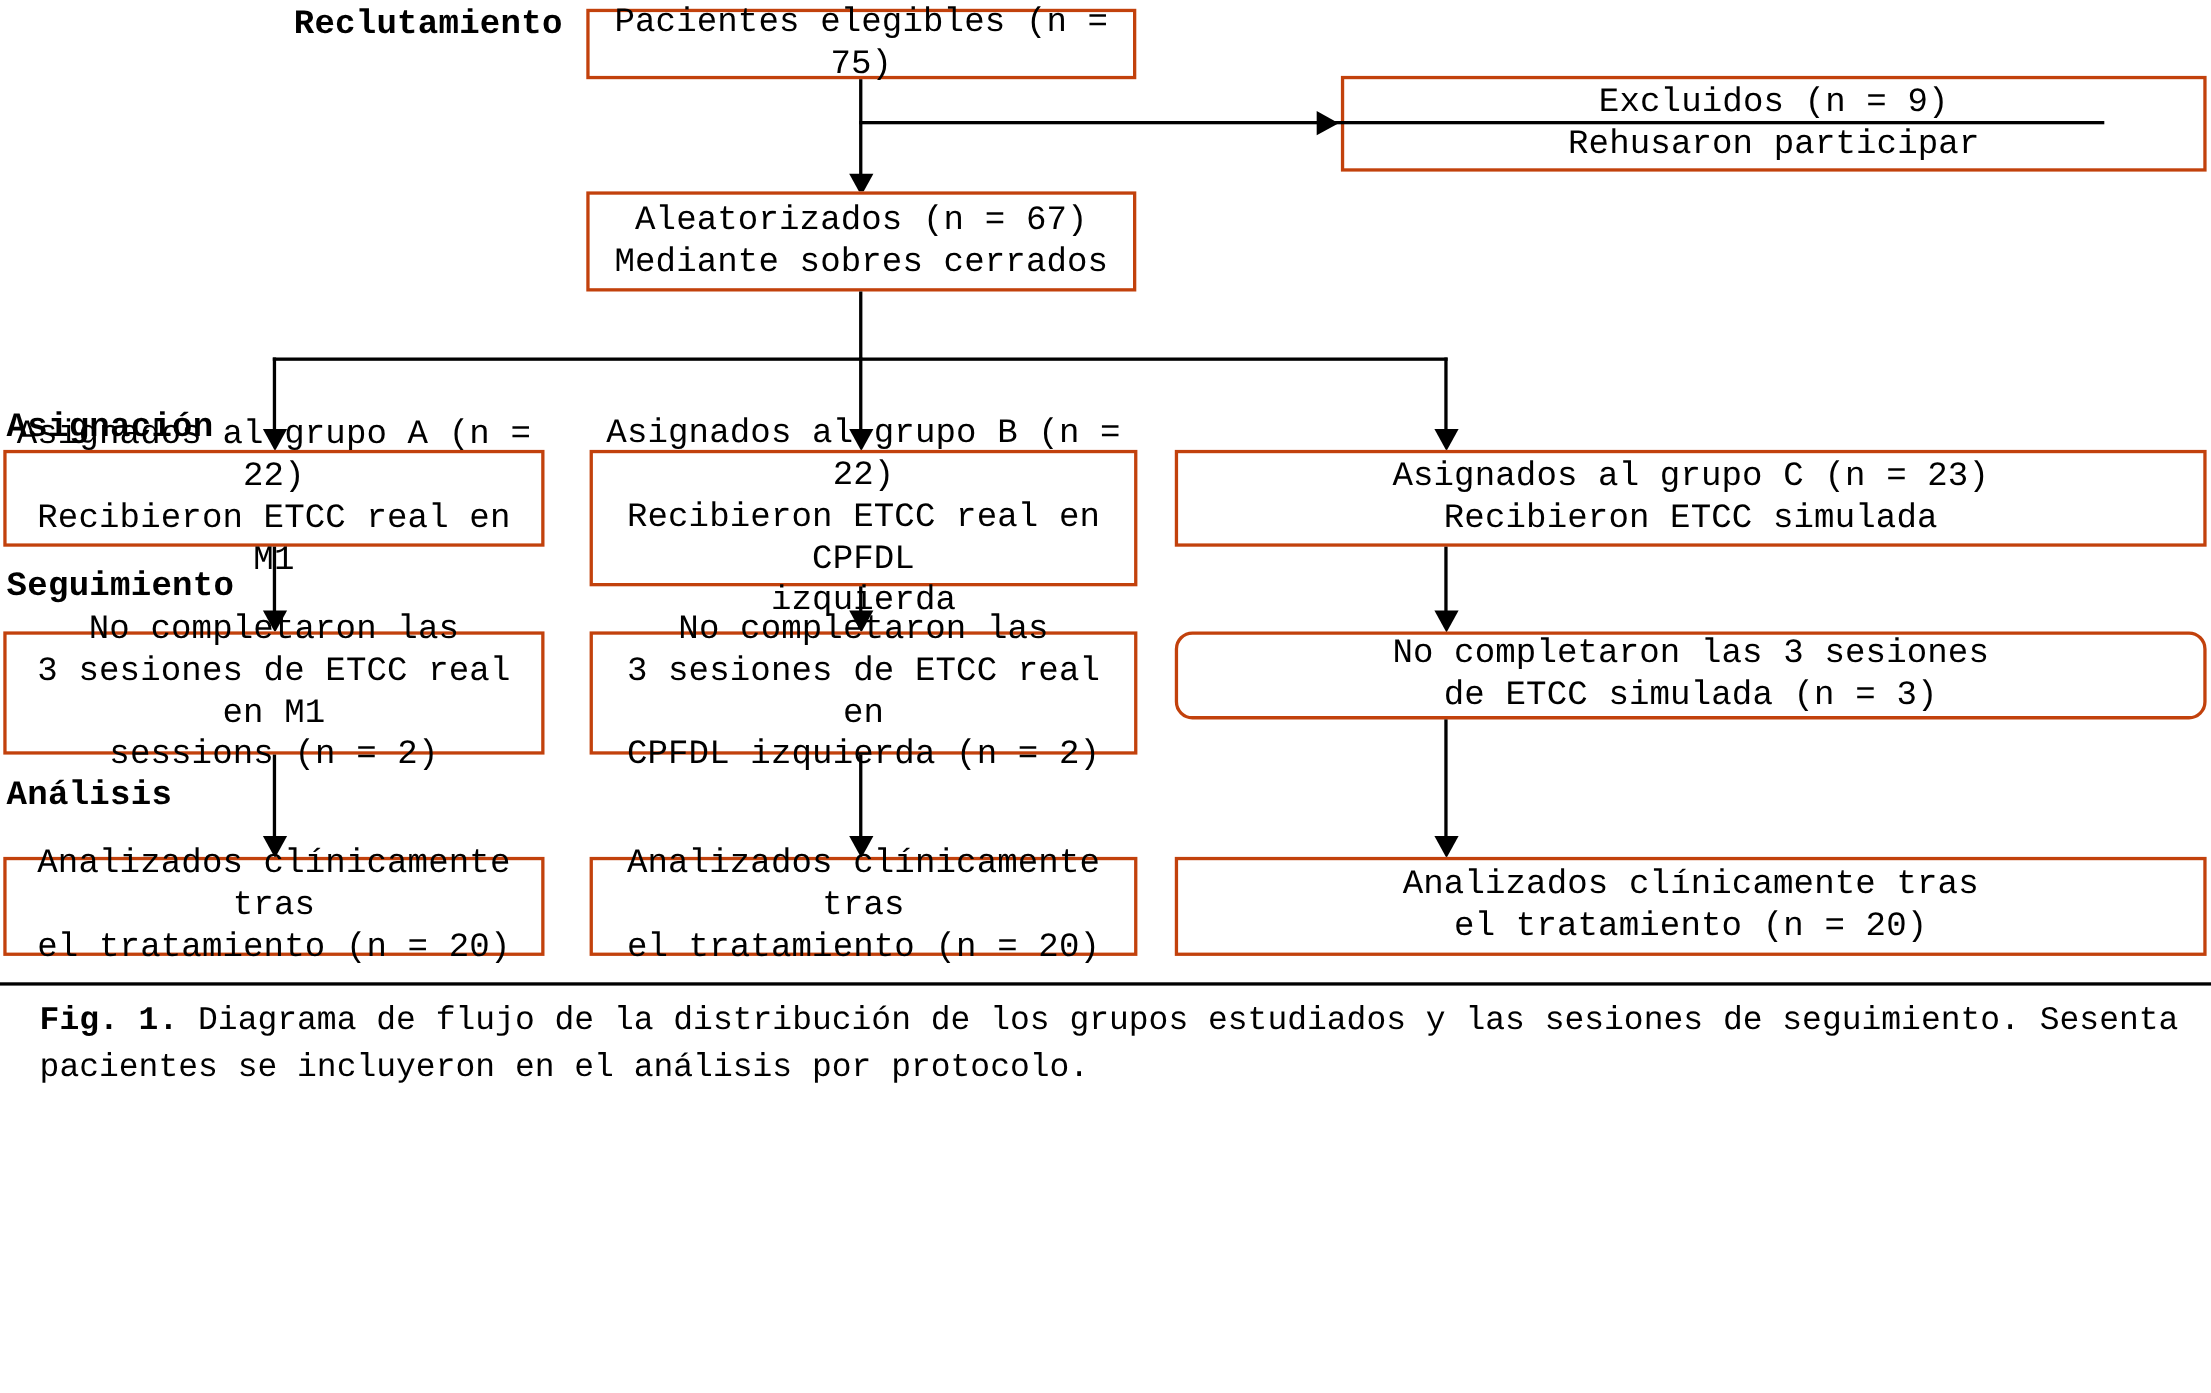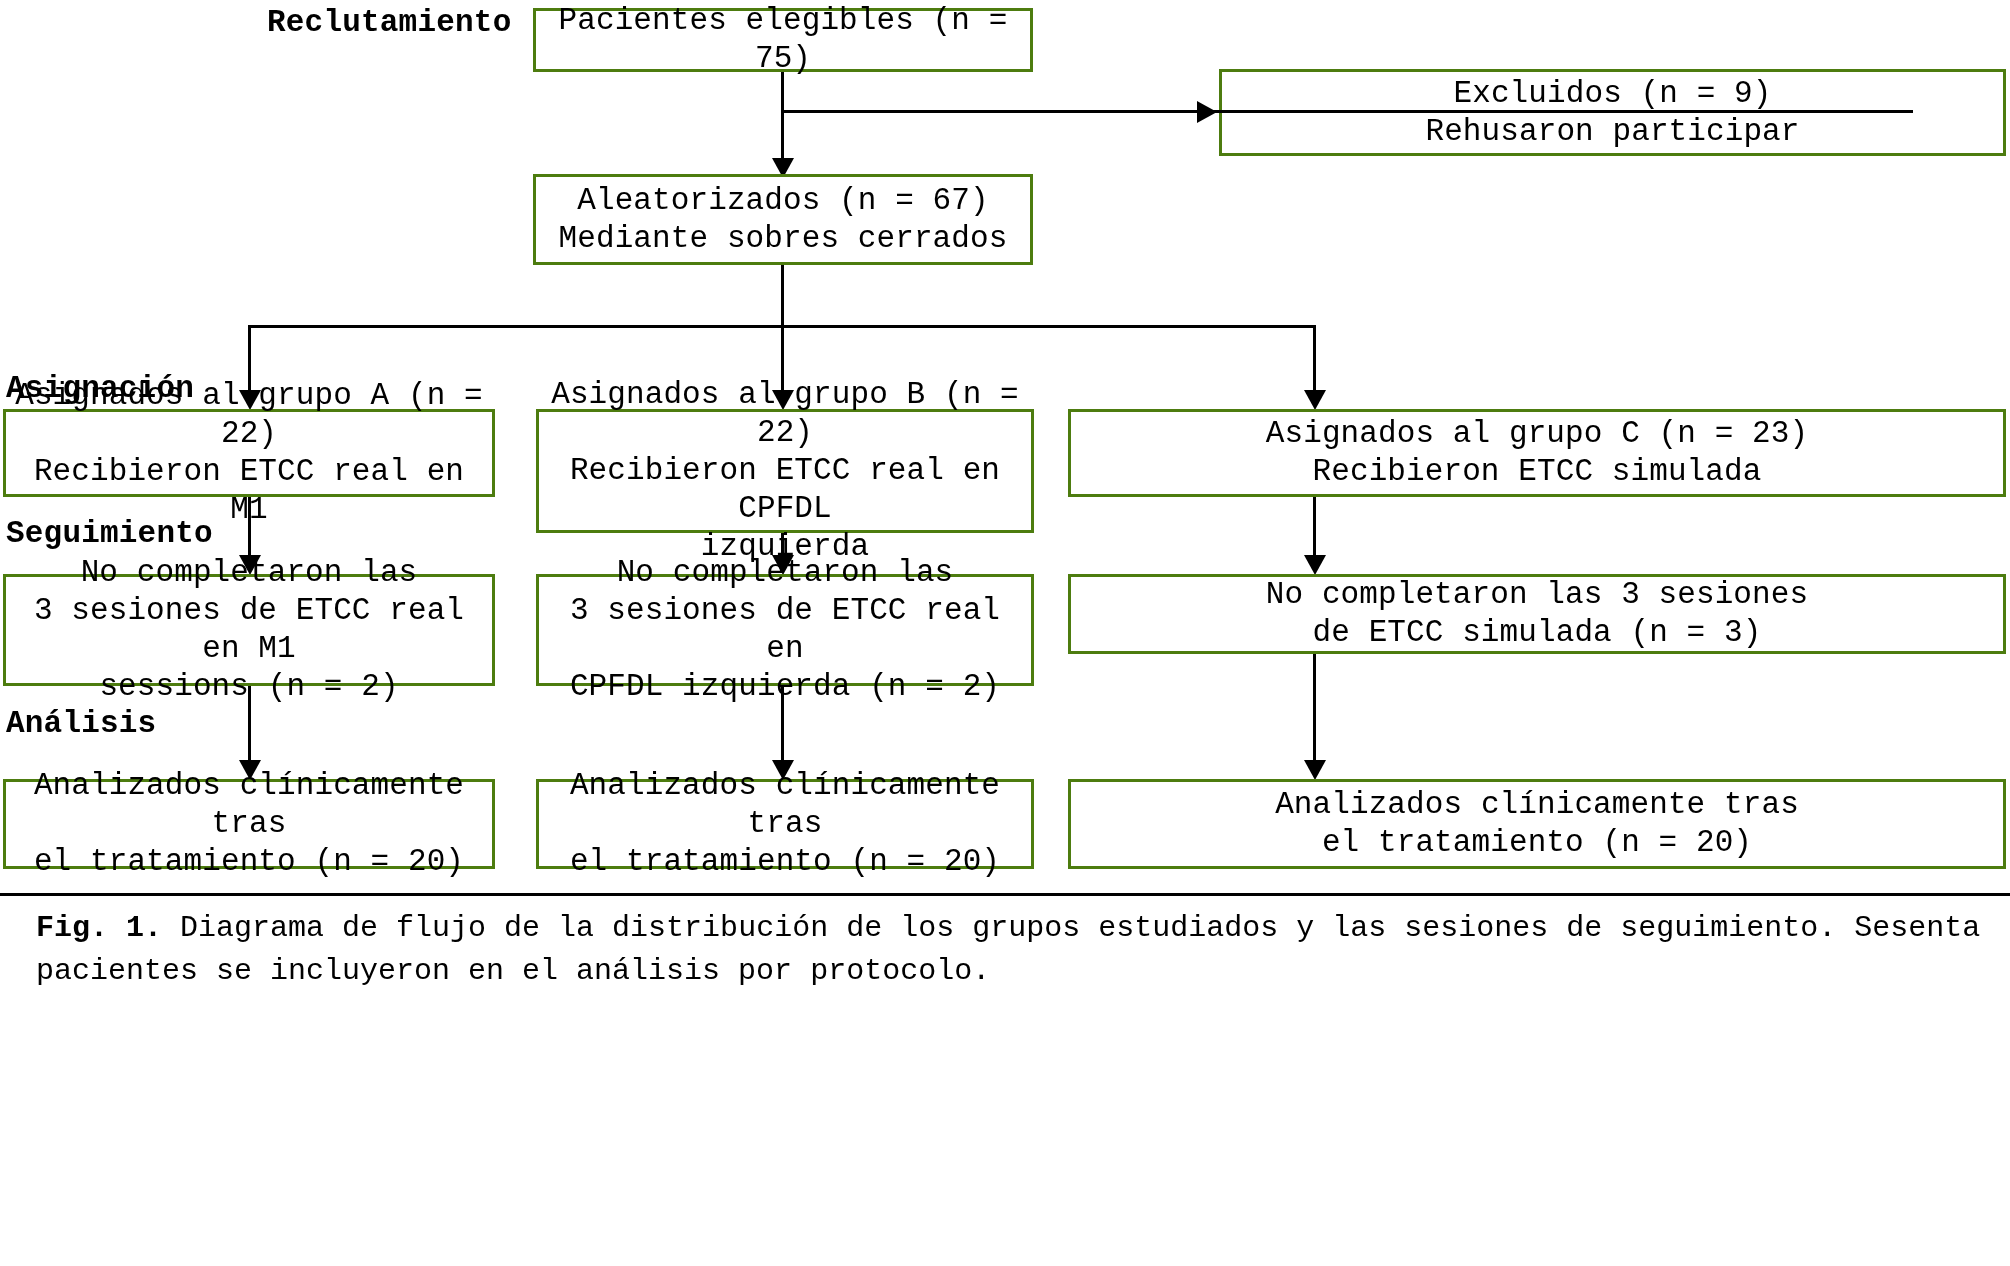"Pacientes elegibles (n = 75)" .box { border: 3px solid #4d7c0f -> 3px solid #c2410c }
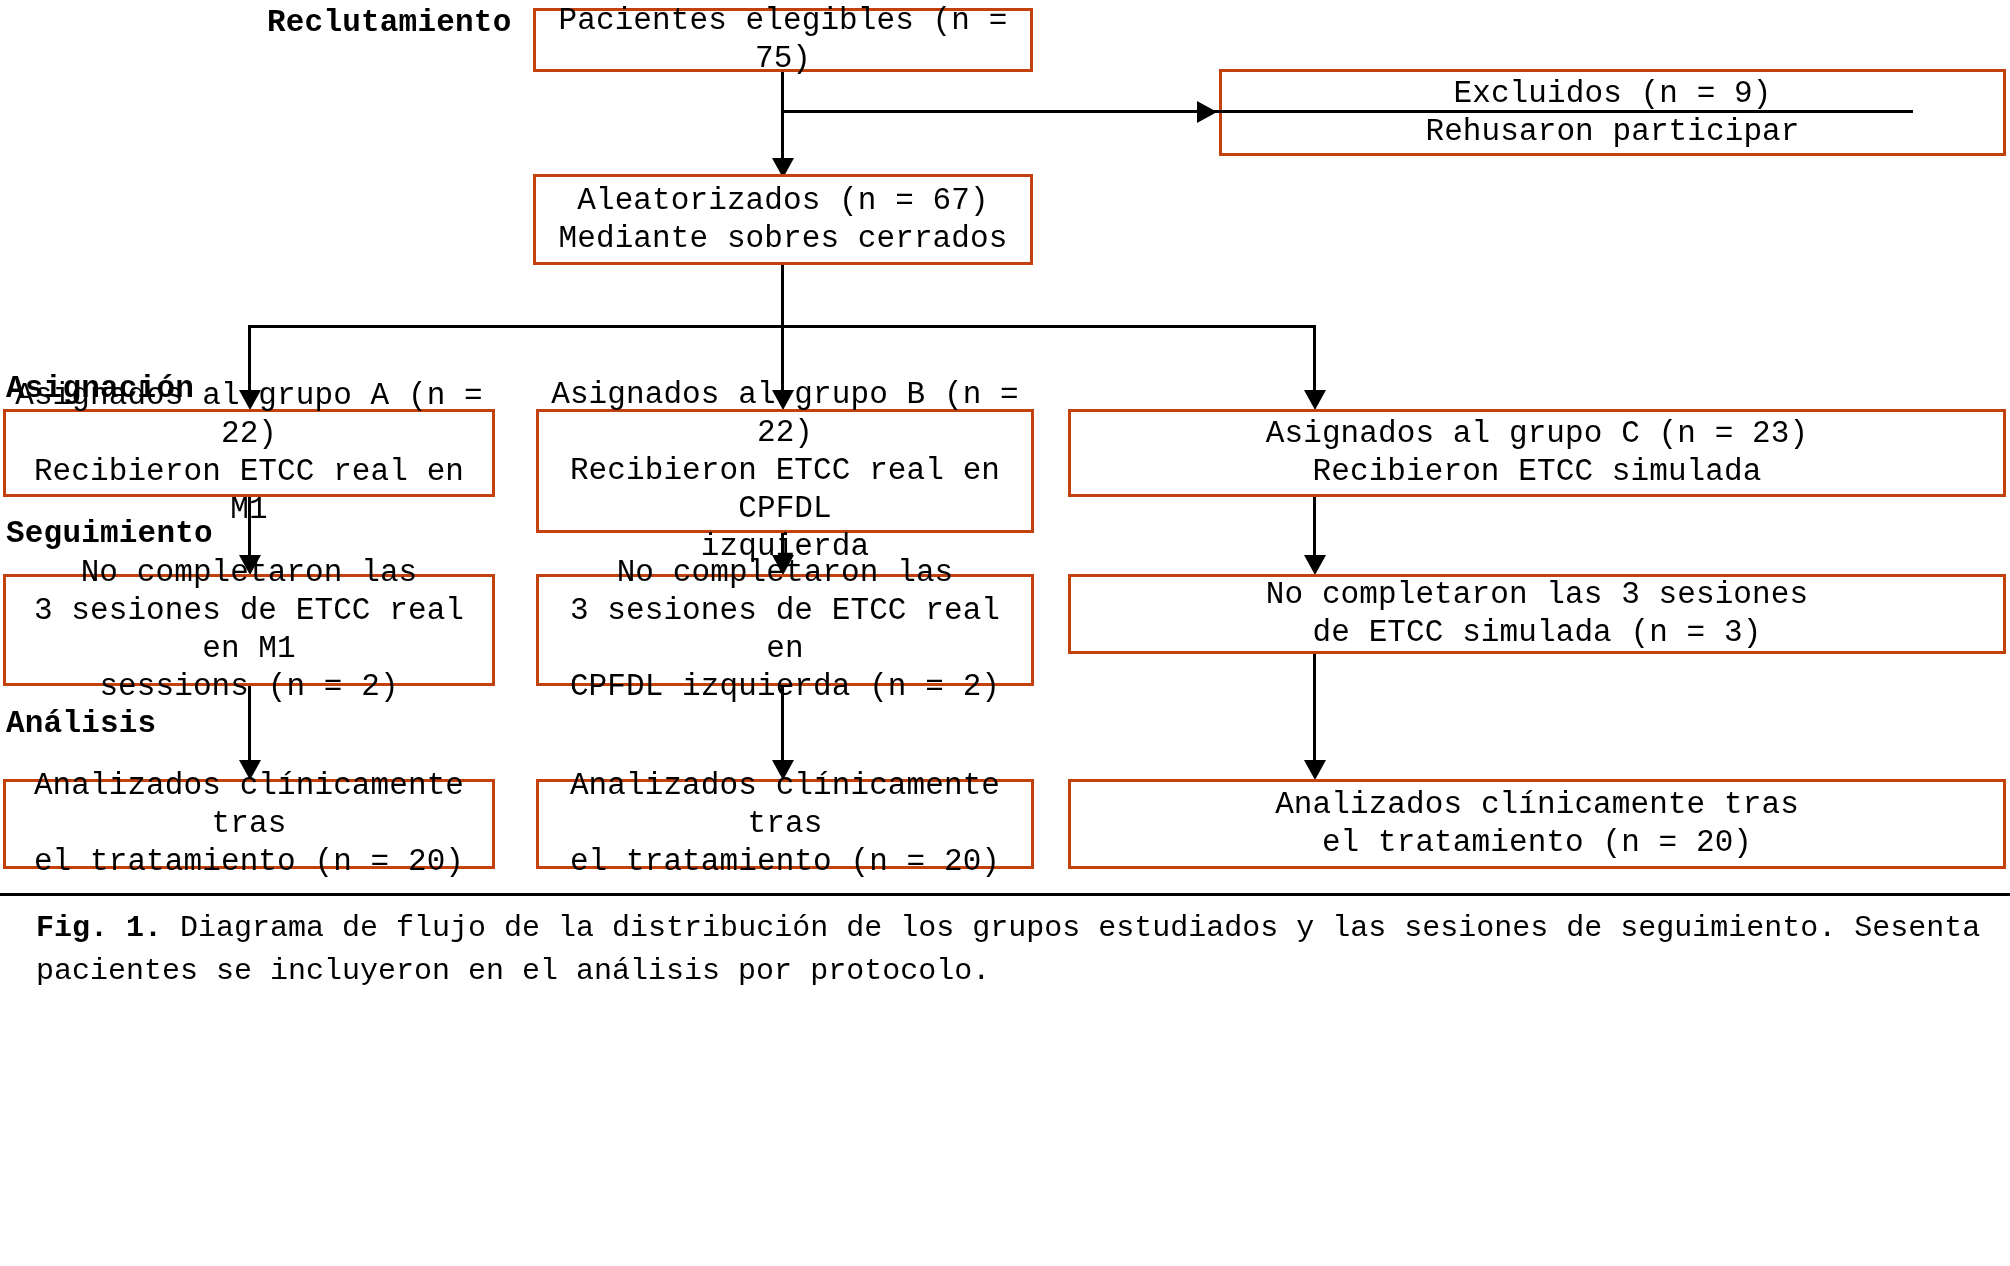"No completaron las 3 sesiones" div.box { border-radius: none -> 16px }
